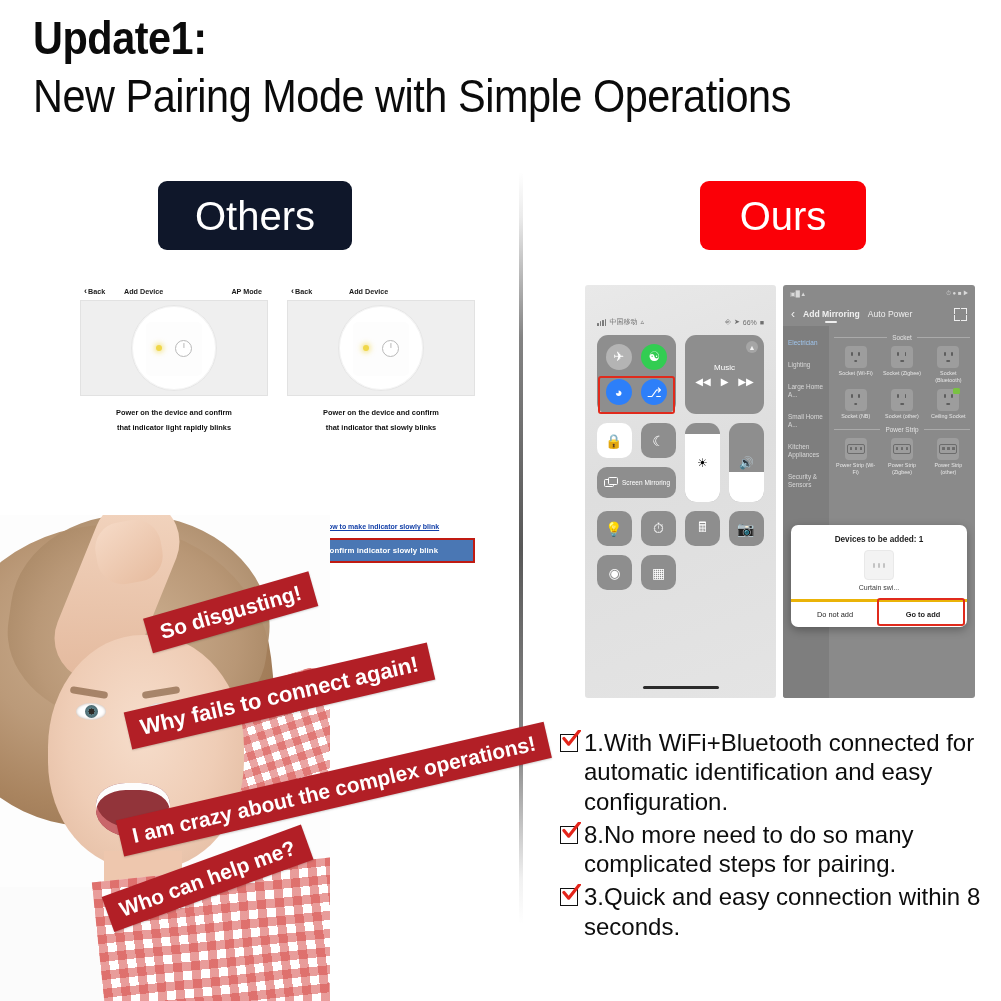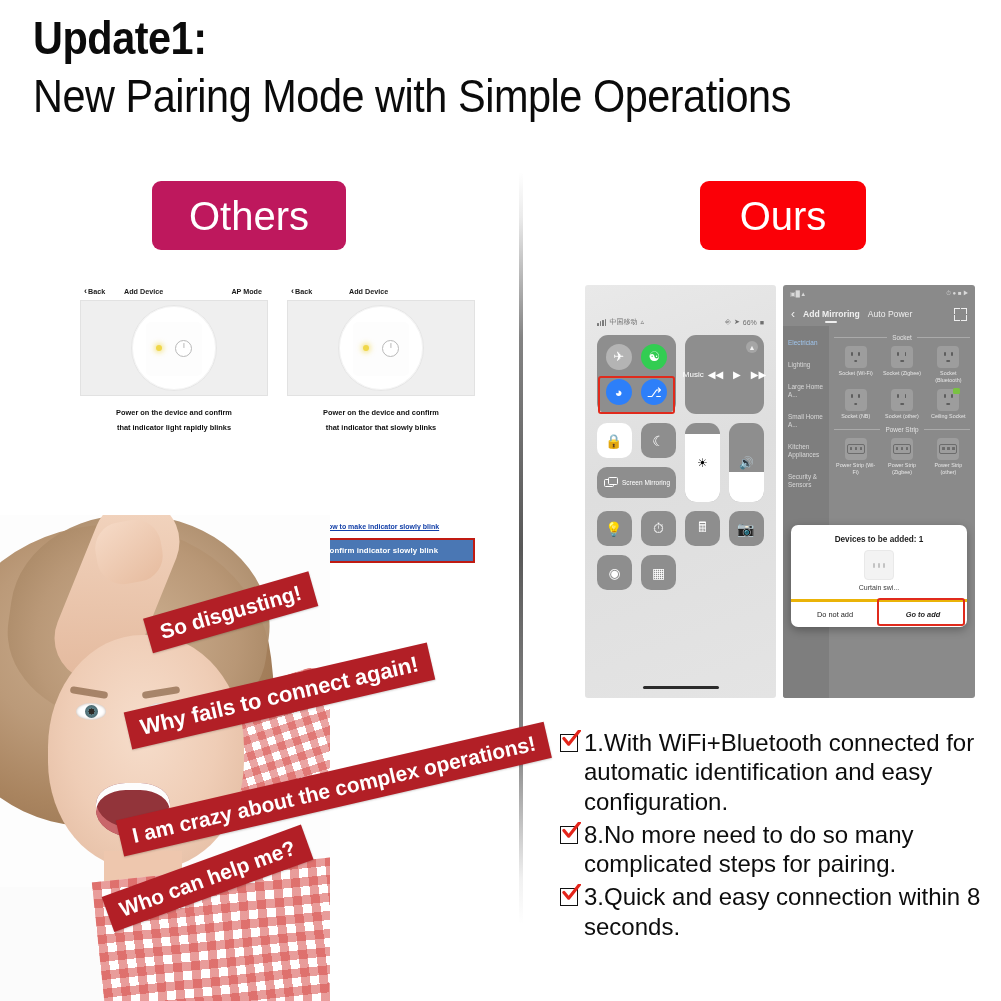"Others" .badge-others { background: #be185d -> #0f172a; left: 152px -> 158px }
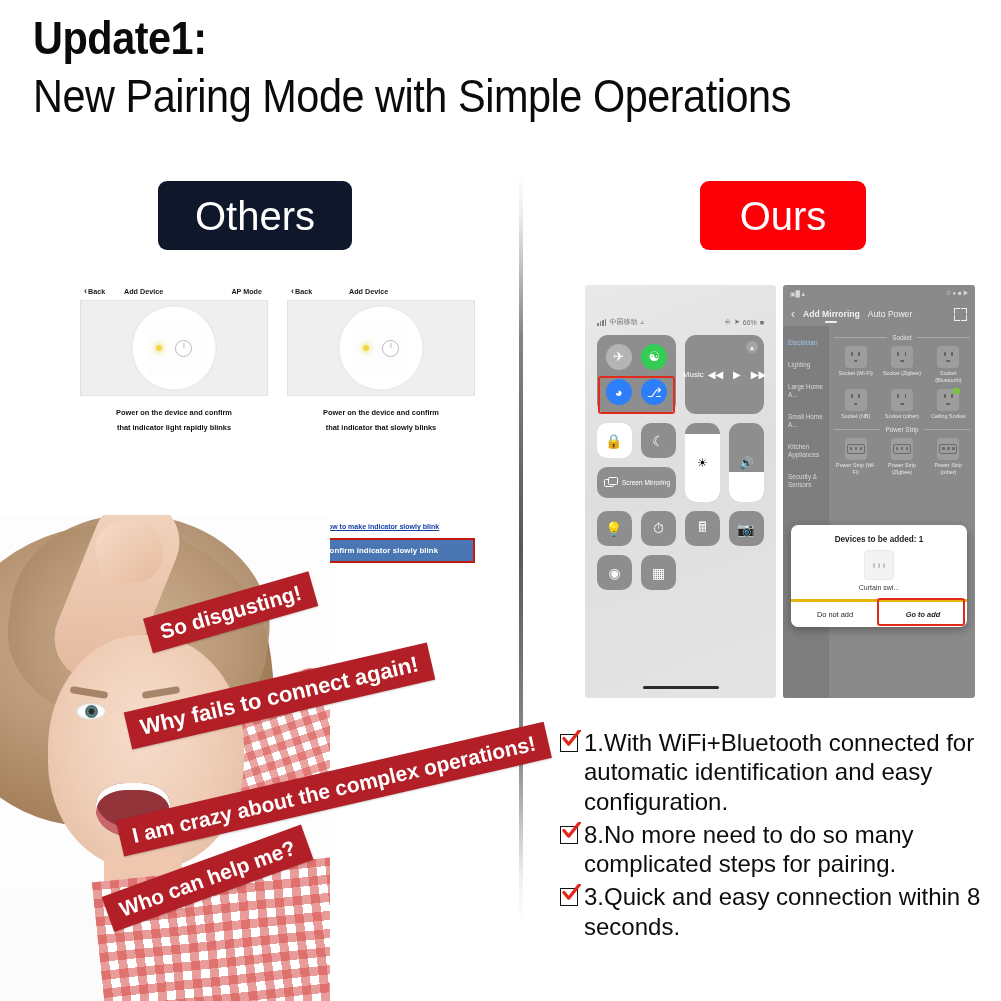"Music" .music { flex-direction: row -> column }
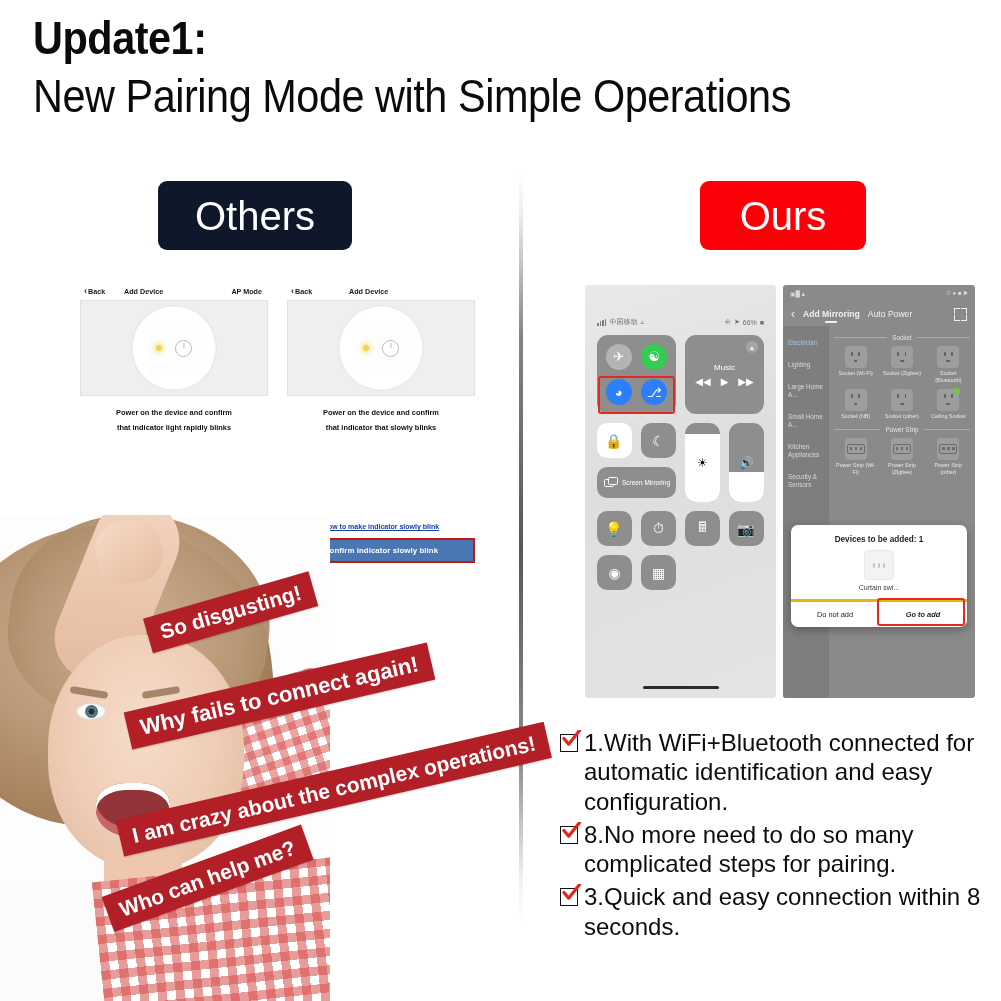"Go to add" .dlg-btn.primary { font-style: italic -> none }
